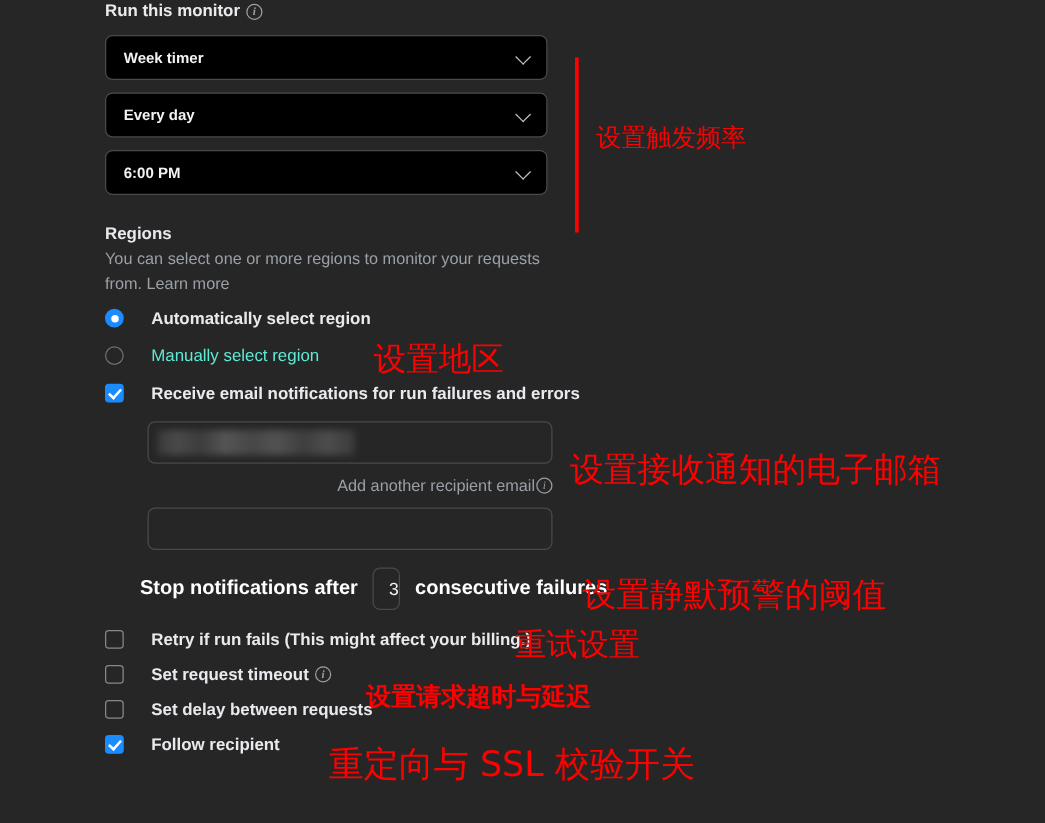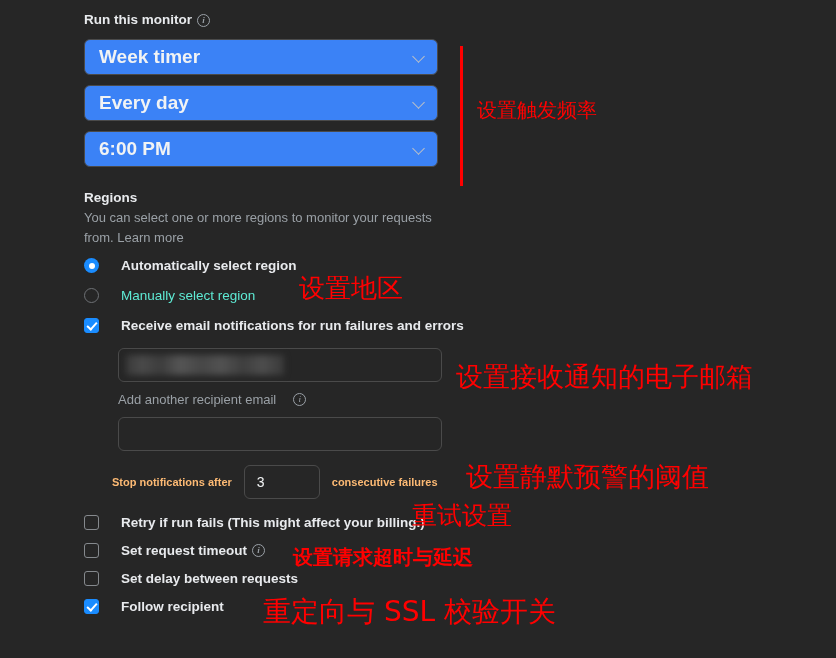"Run this monitor" .form-col { top: 11px -> 0 }
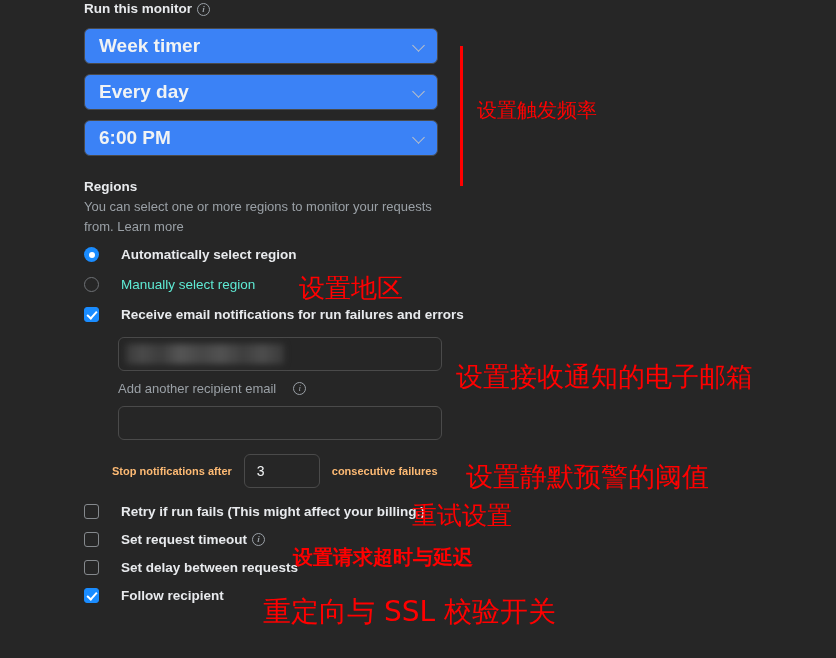"Week timer" .select { background: #3b82f6 -> #000000; font-size: 19px -> 12px }
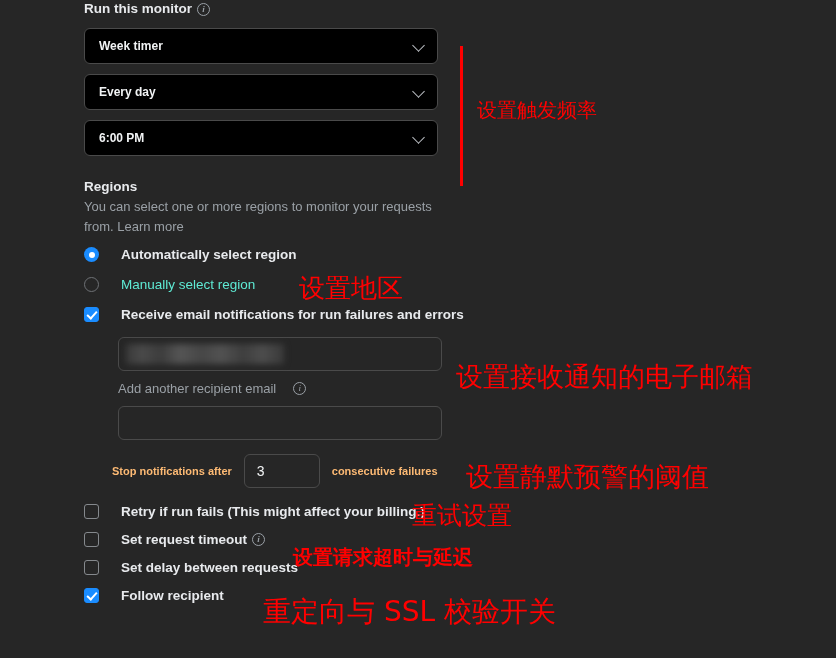"Add another recipient email" .sub-note { gap: 17px -> 1px; justify-content: none -> flex-end }
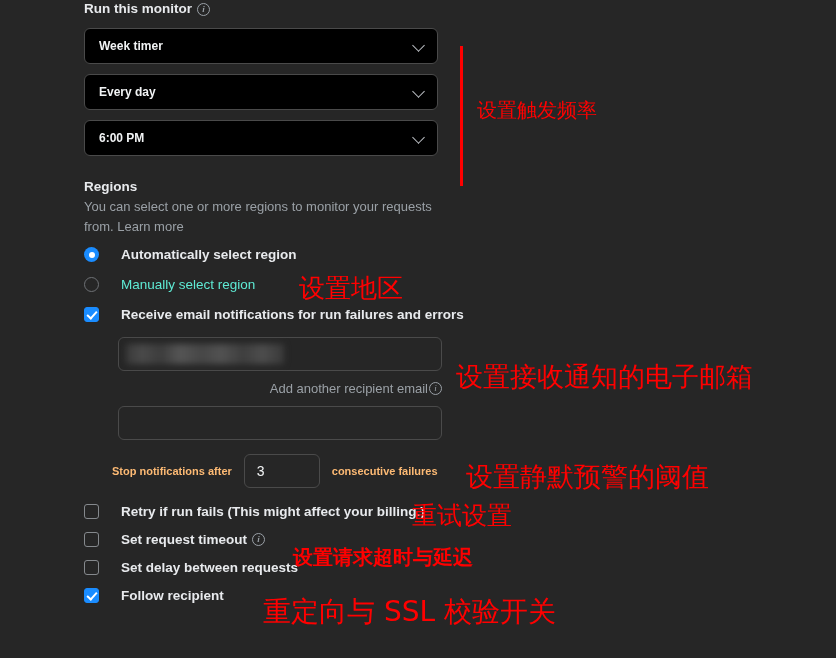"Stop notifications after" .stop-row .lbl { color: #fdba74 -> #ffffff; font-size: 11px -> 16px }
